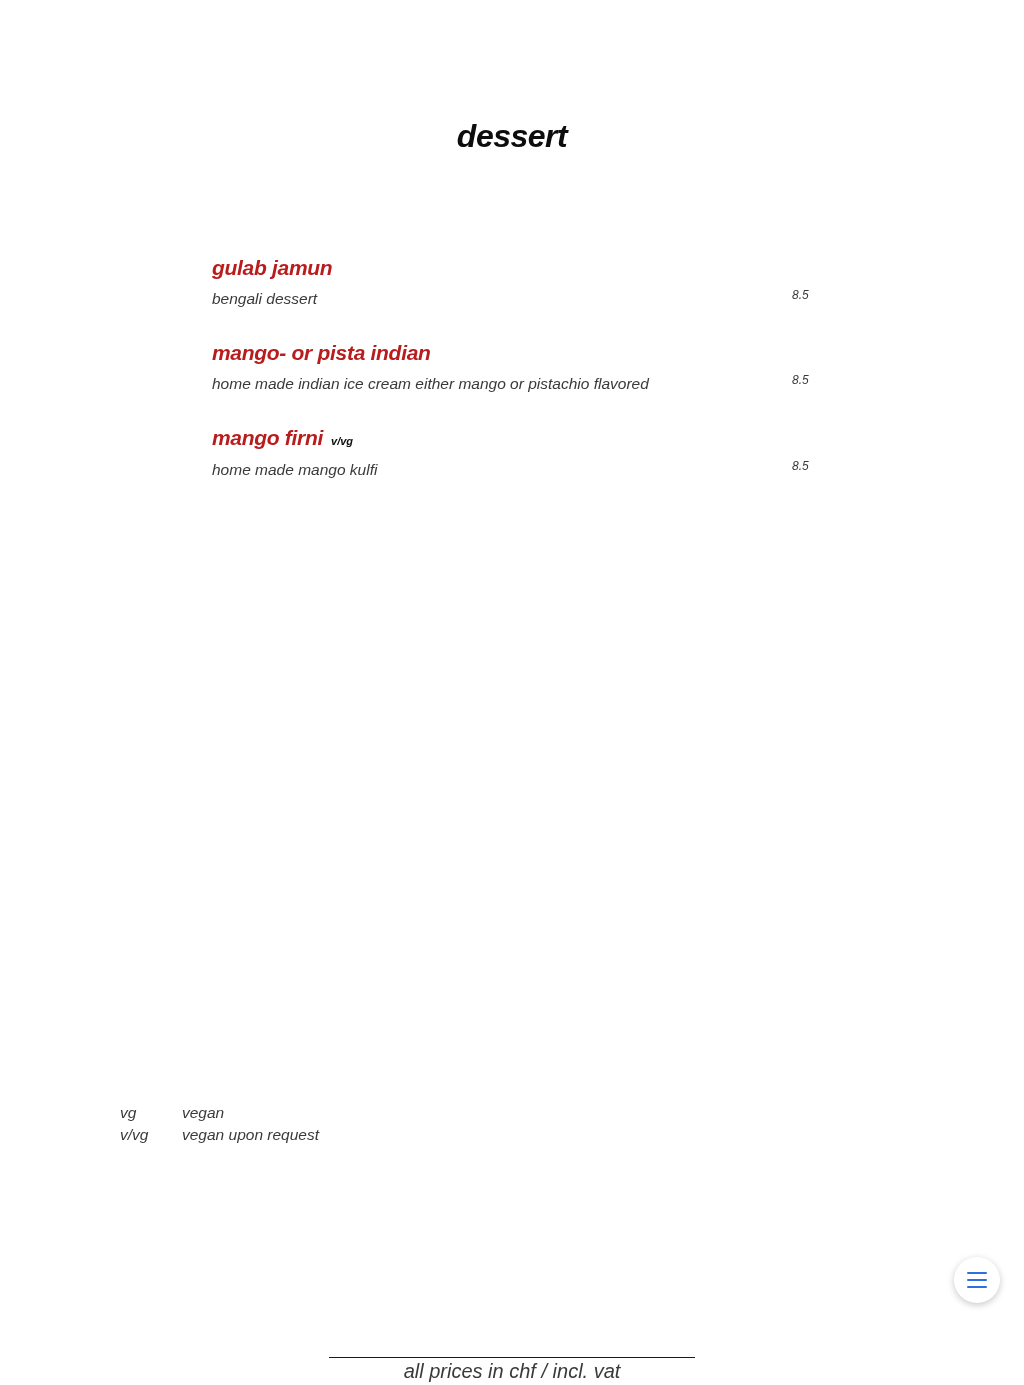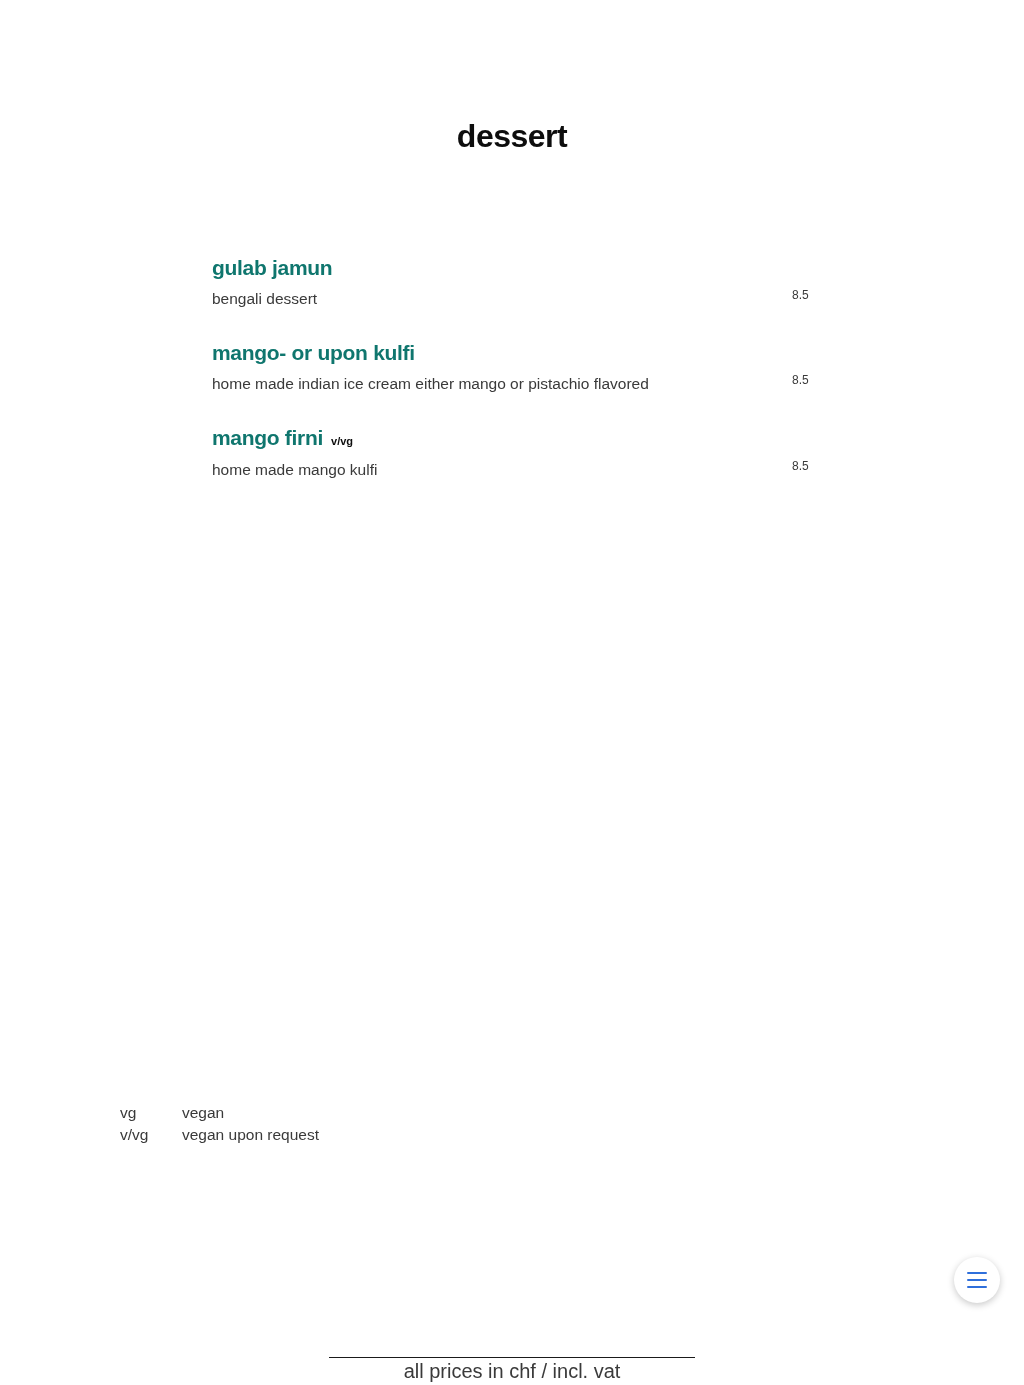"dessert" * { font-style: none -> italic }
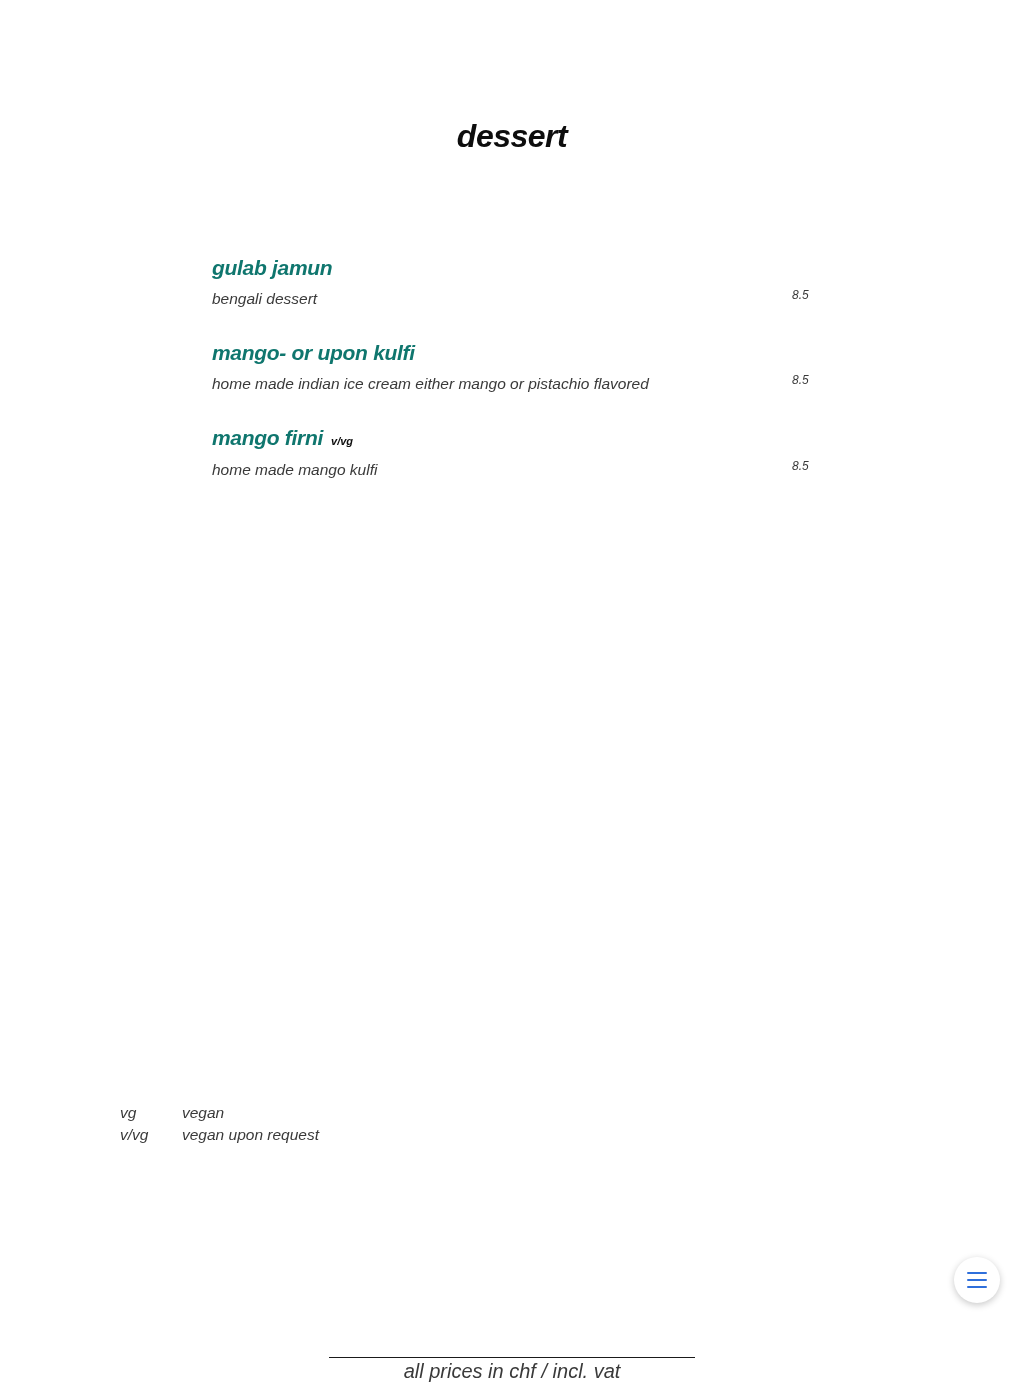"gulab jamun" .item-name { color: #0f766e -> #b91c1c }
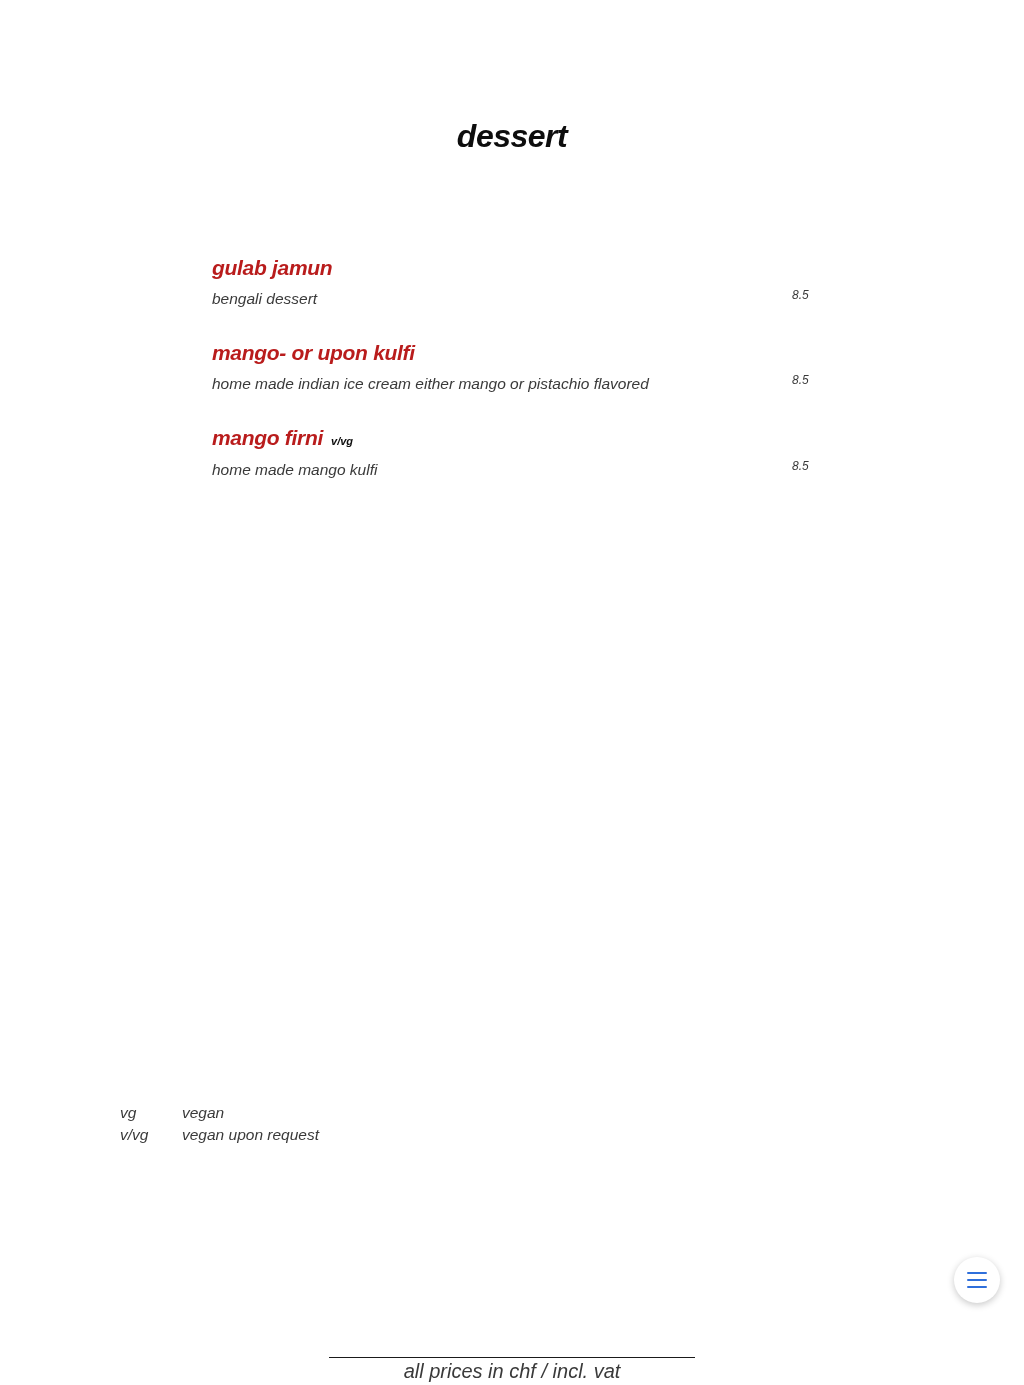"mango- or upon kulfi" span.item-name { text: upon kulfi -> pista indian }
